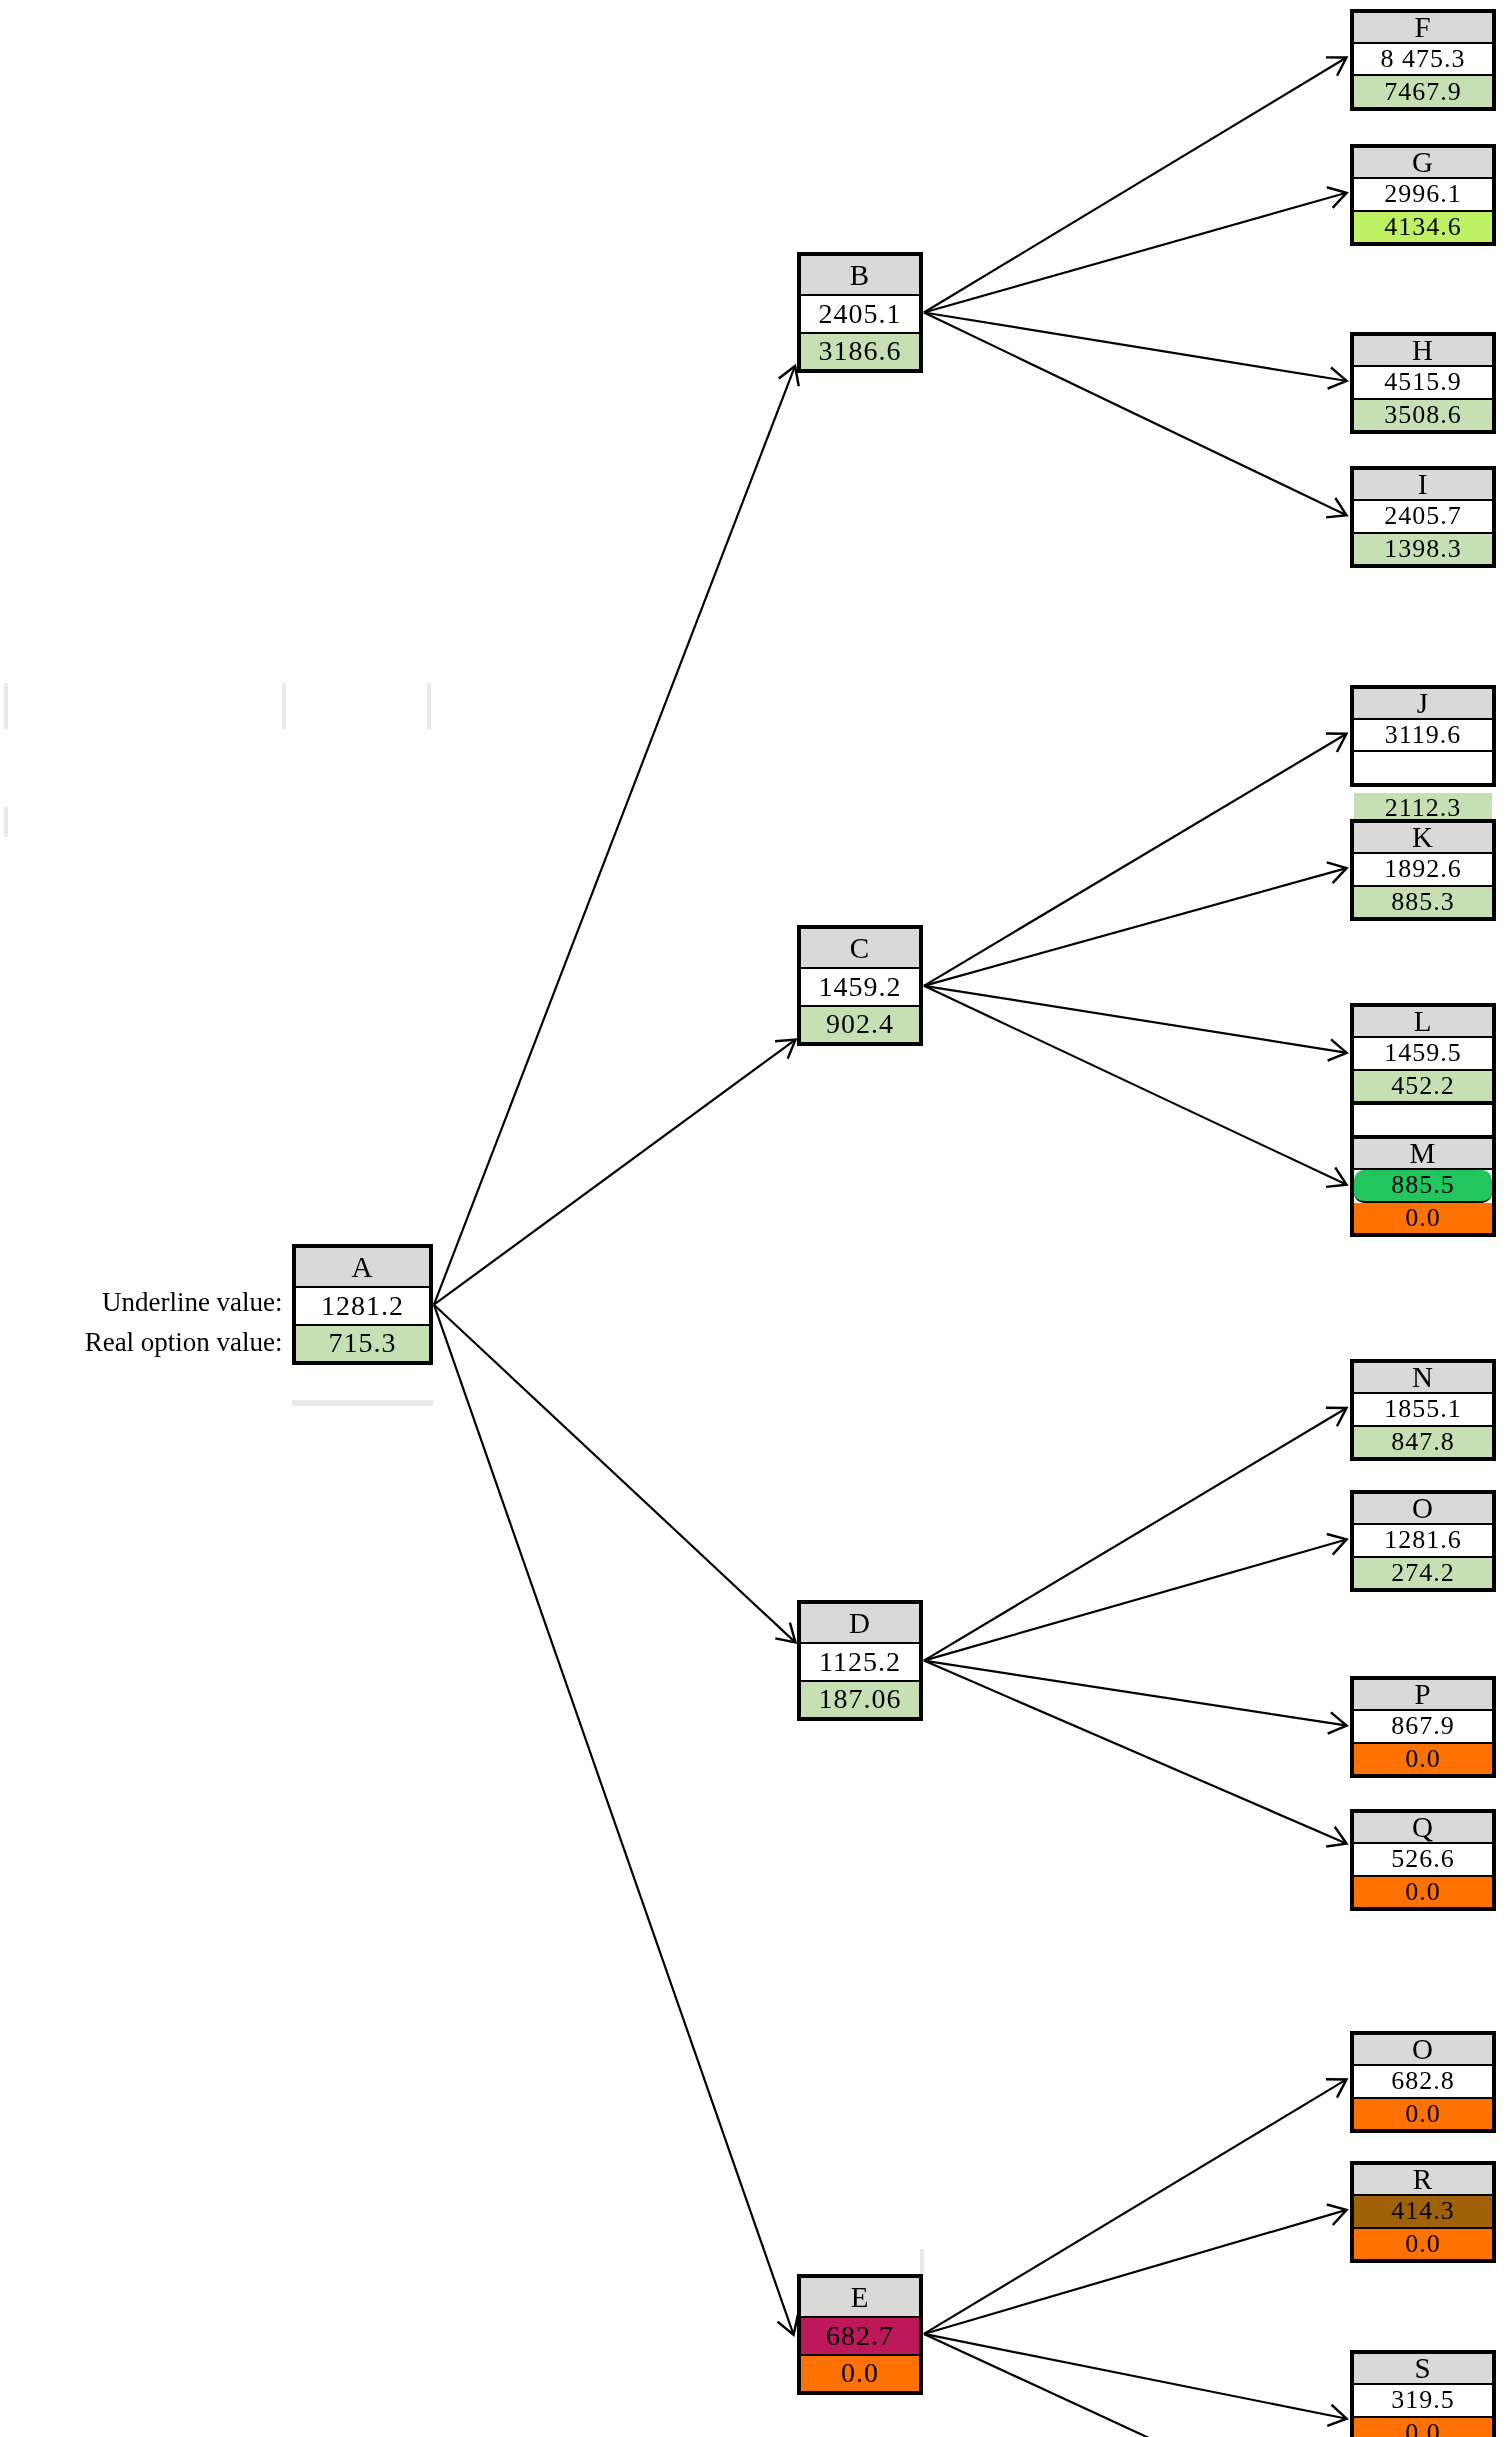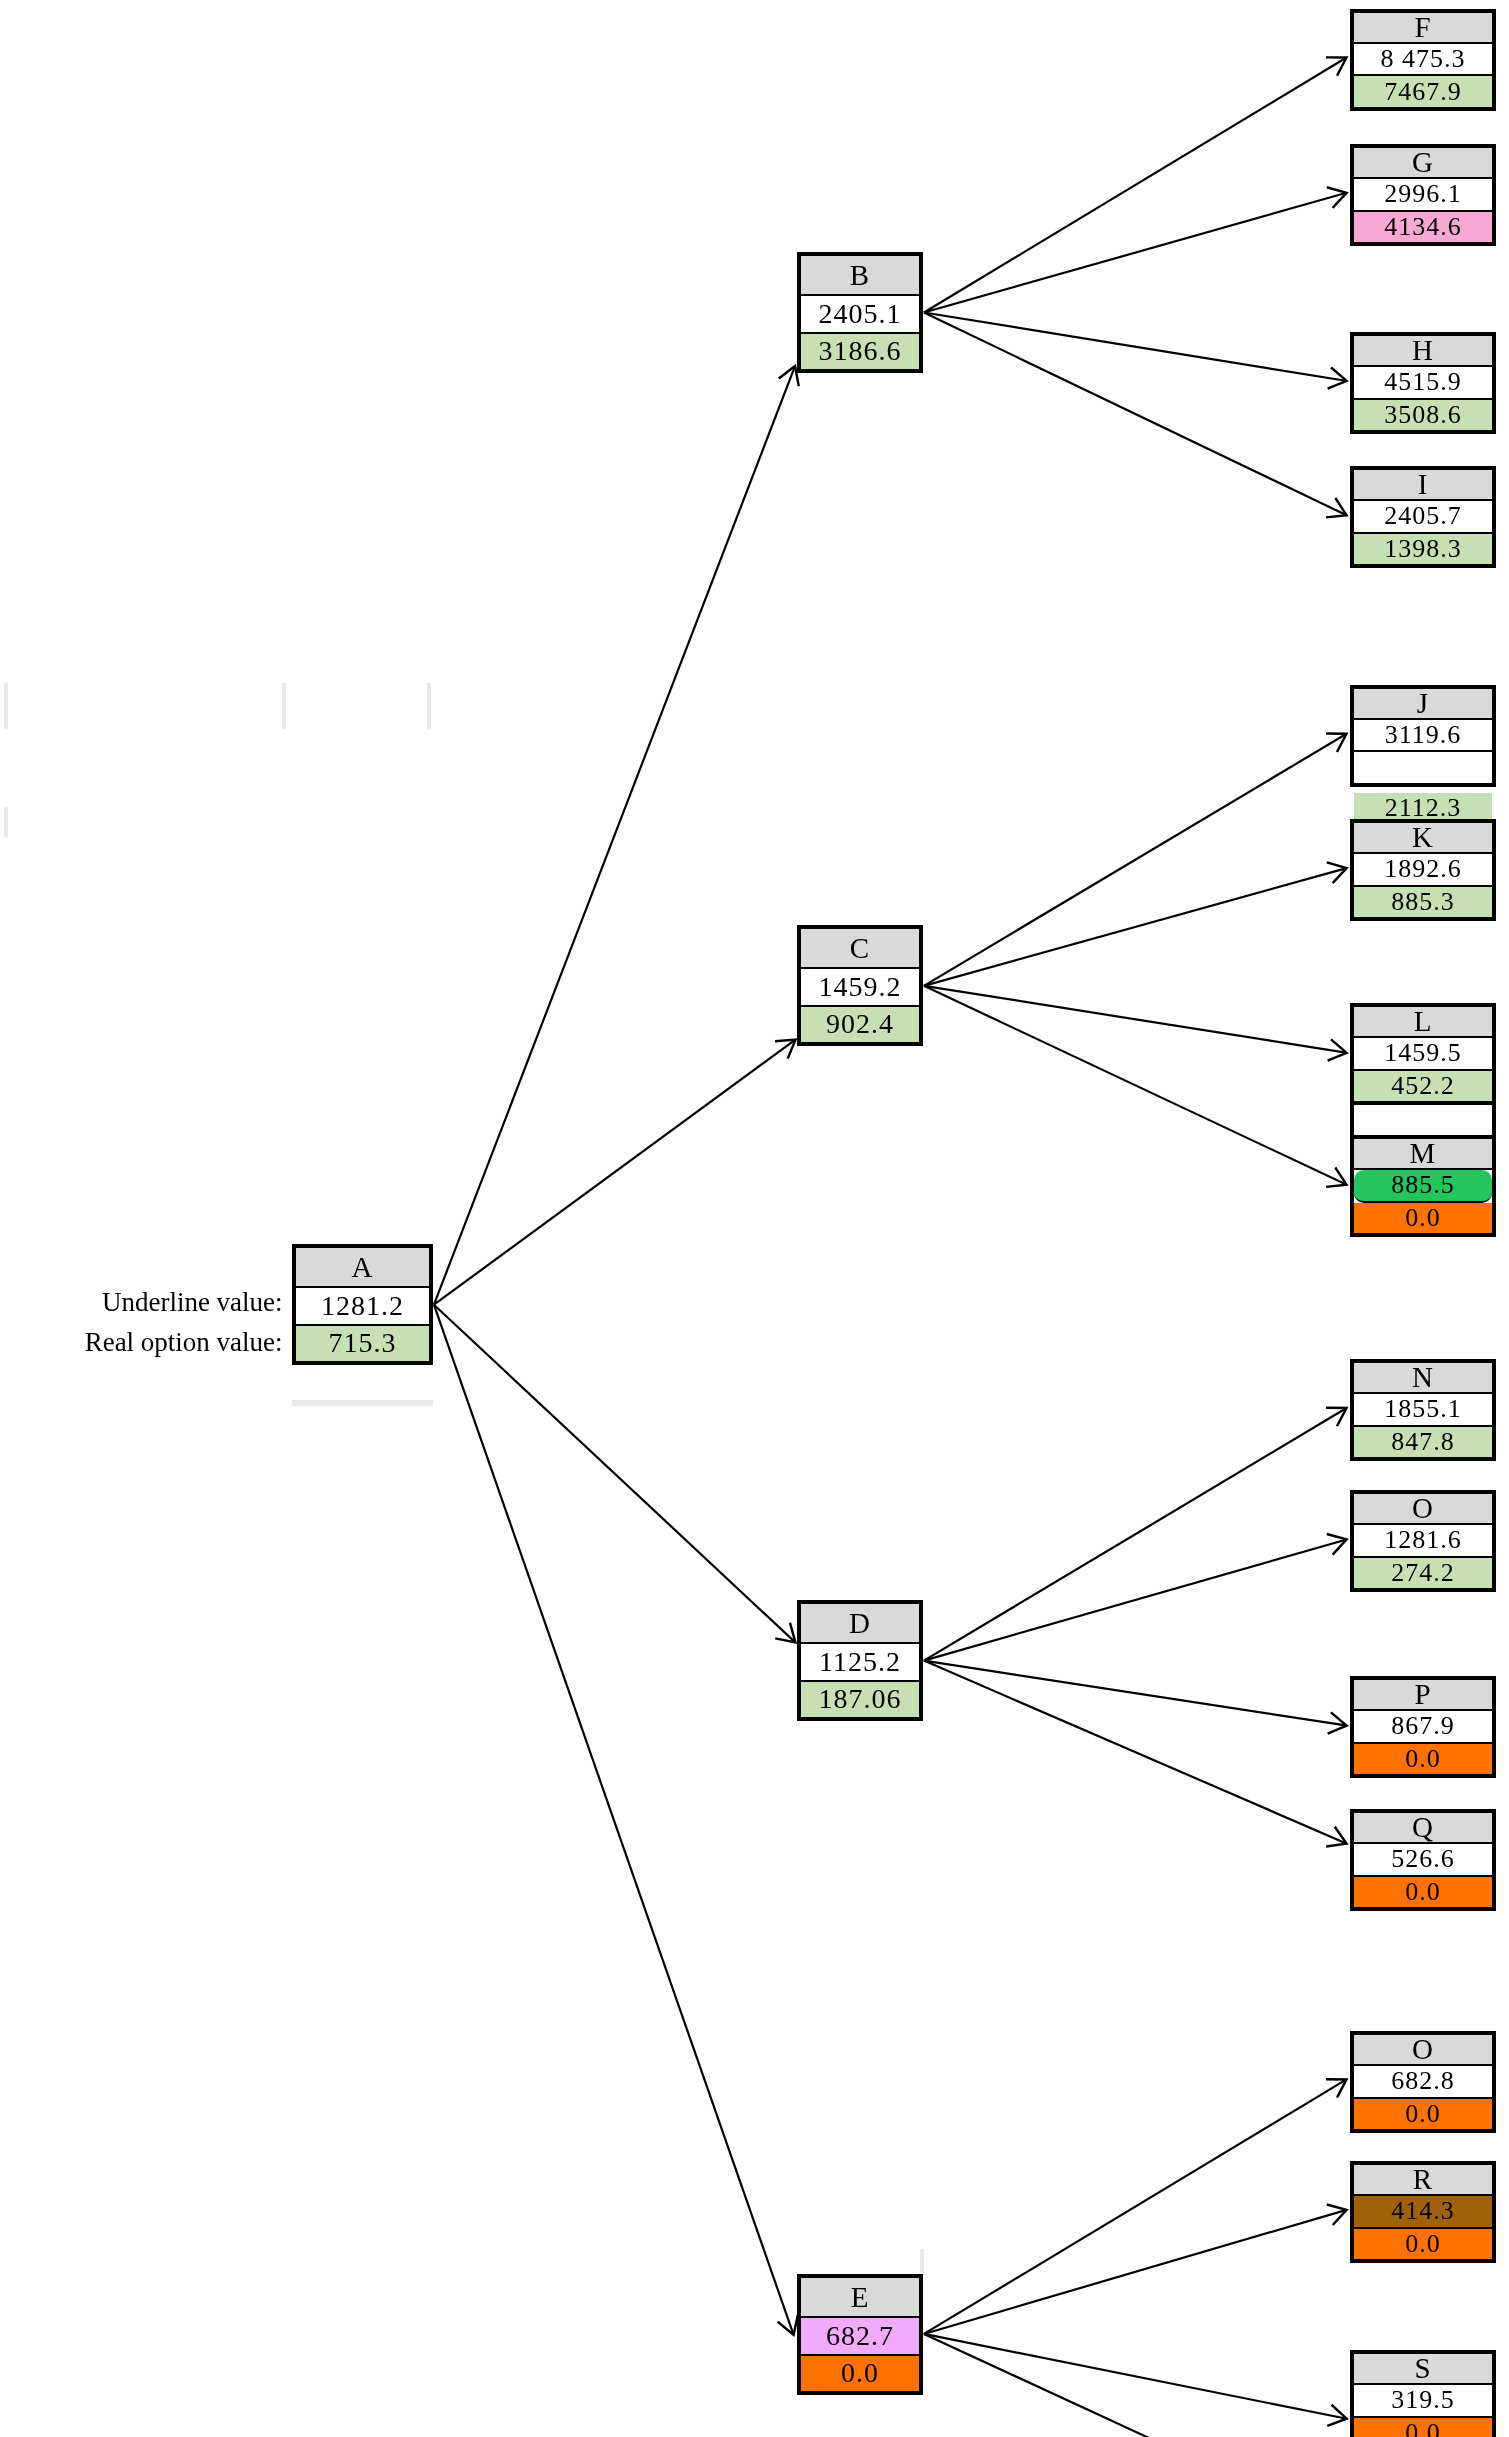"4134.6" div.cell { background: #f9a8d4 -> #bef264 }
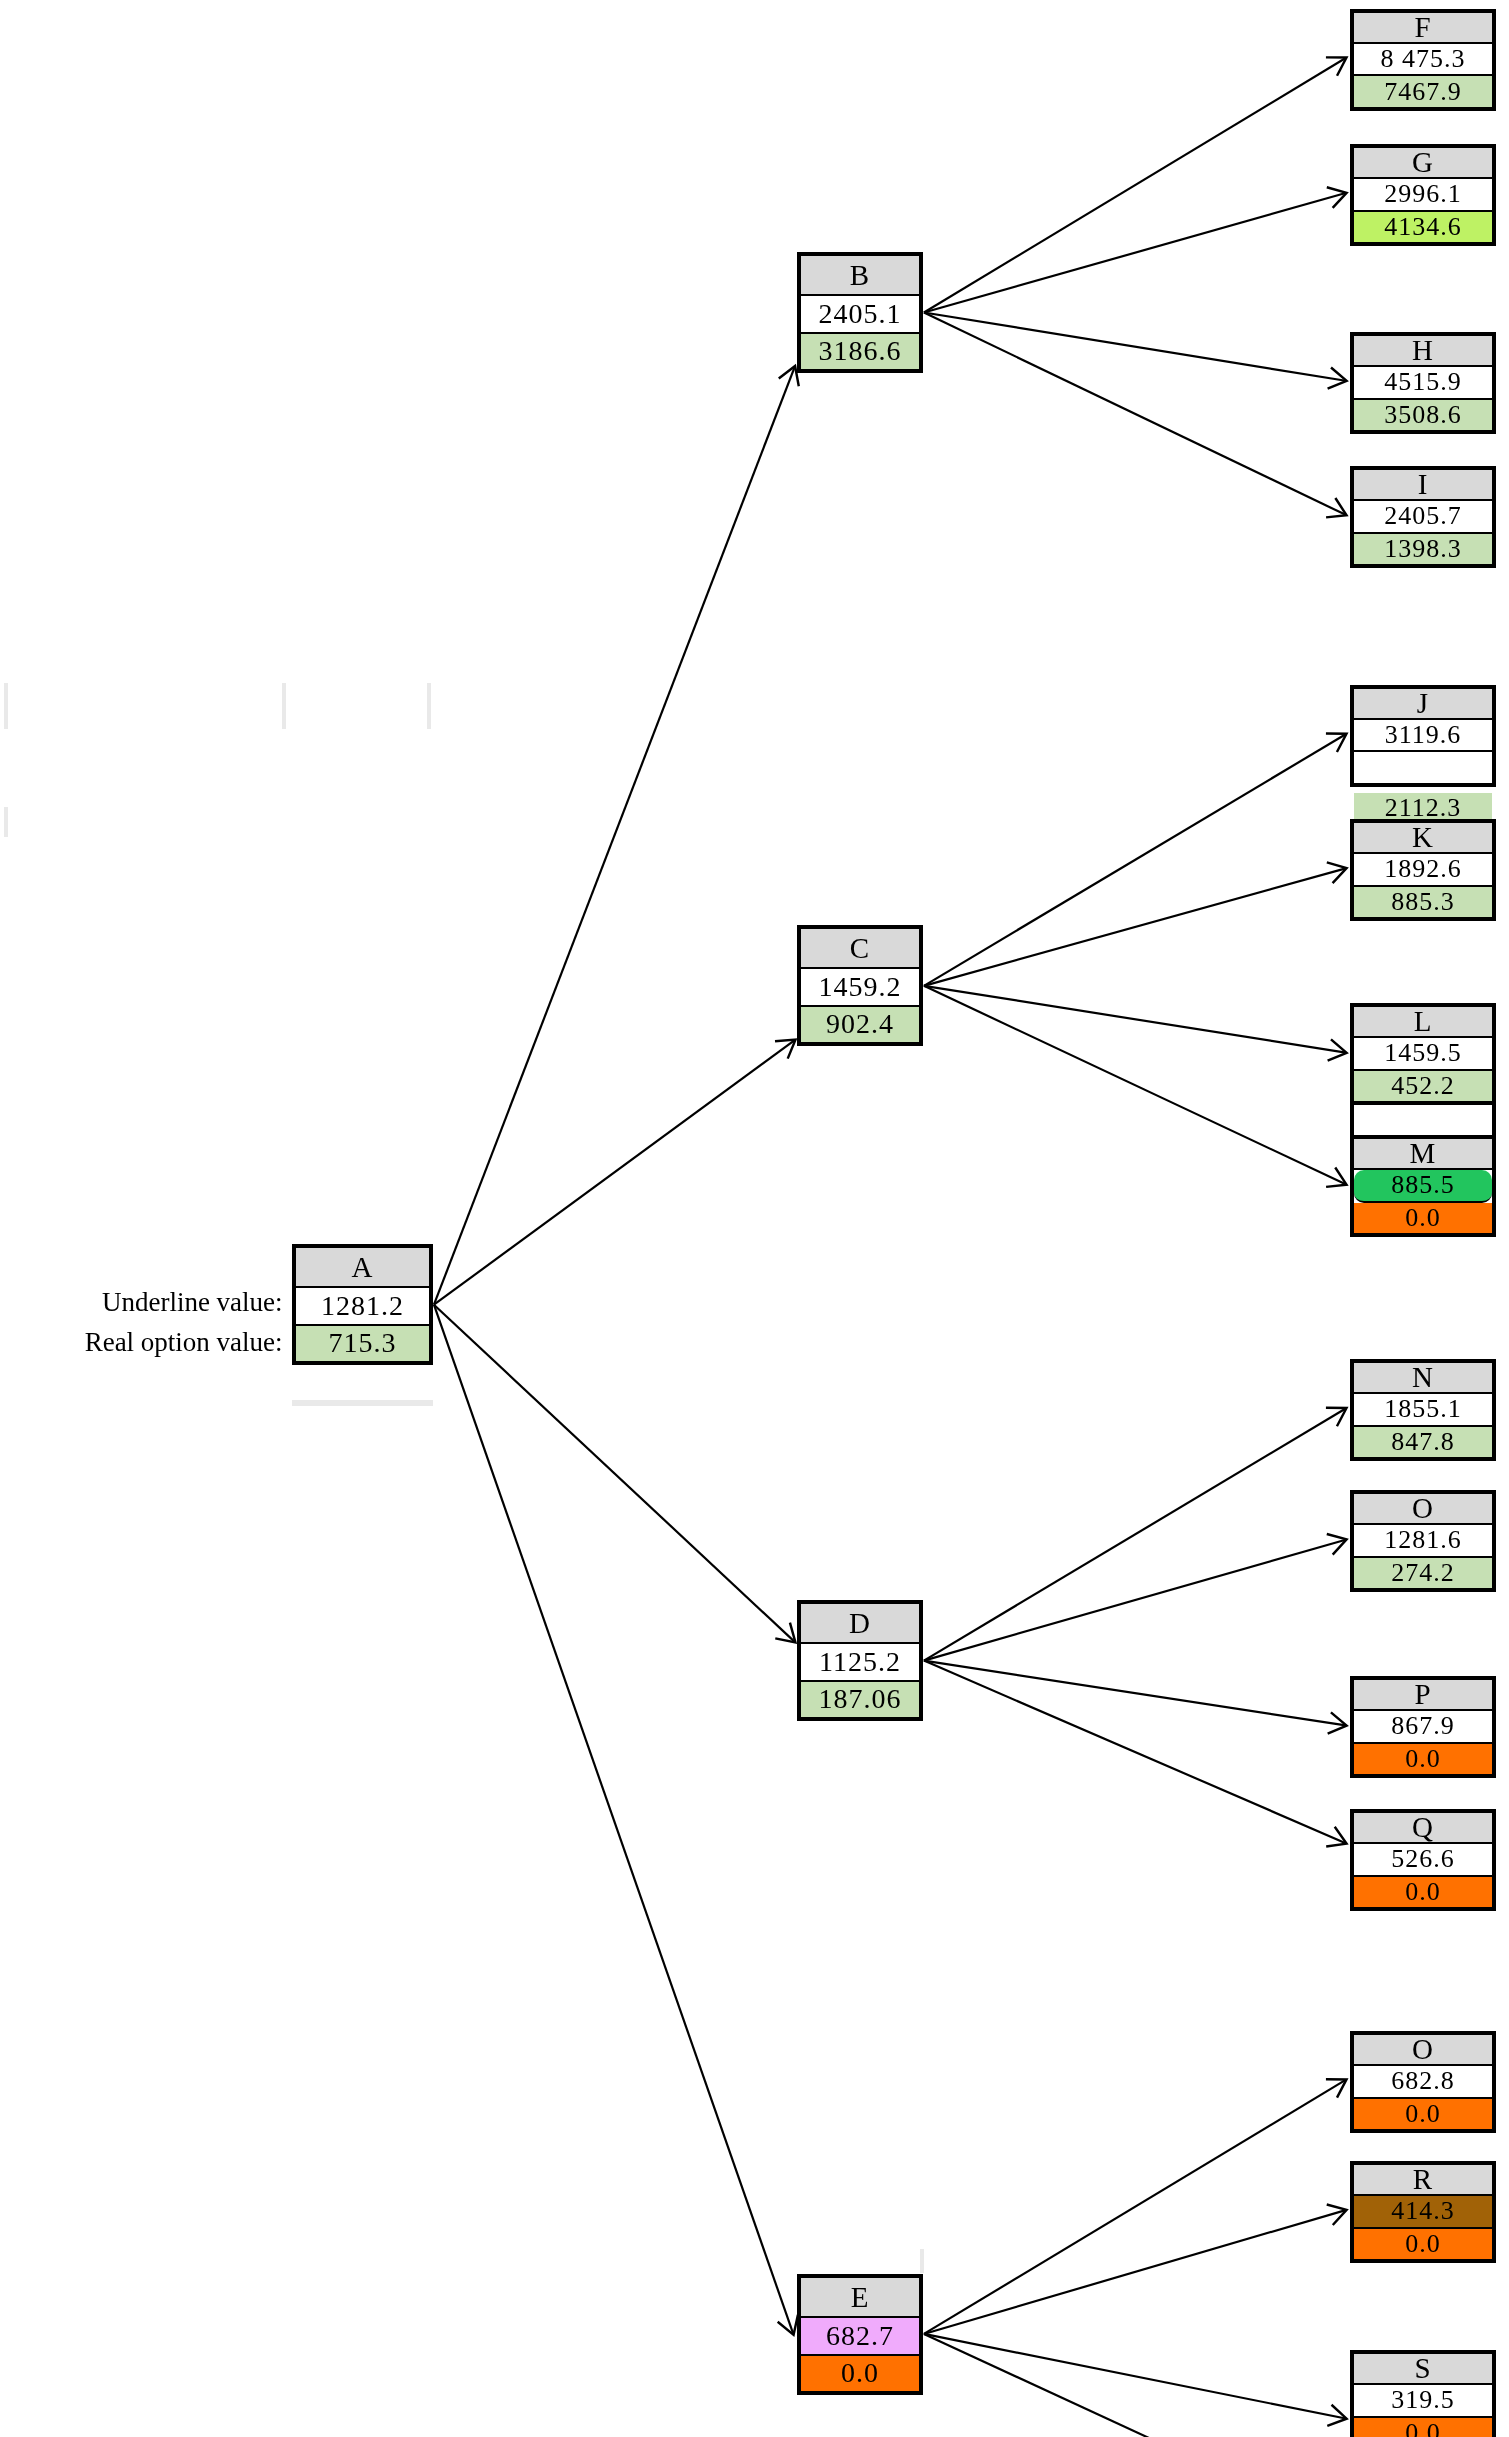"682.7" div.cell { background: #f0abfc -> #be185d }
